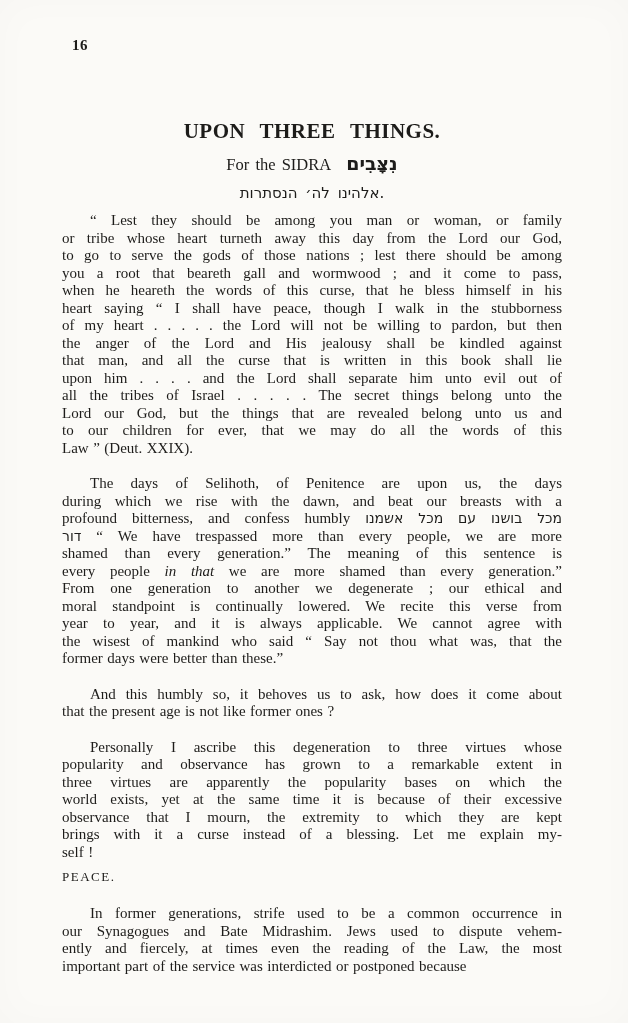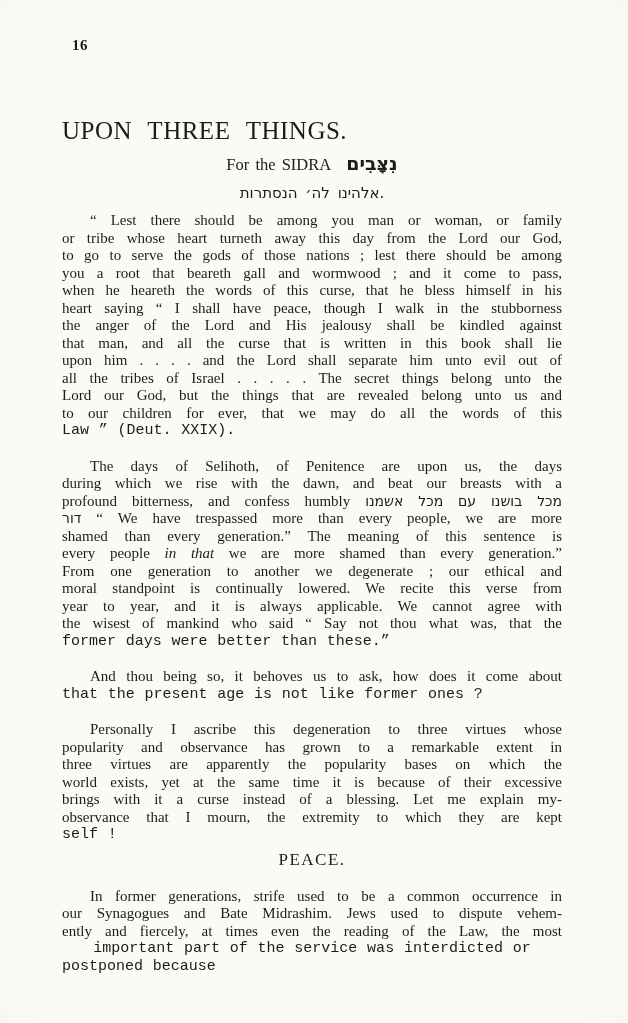"UPON THREE THINGS." .title { font-size: 25px -> 21px; font-weight: 400 -> 700; text-align: left -> center }
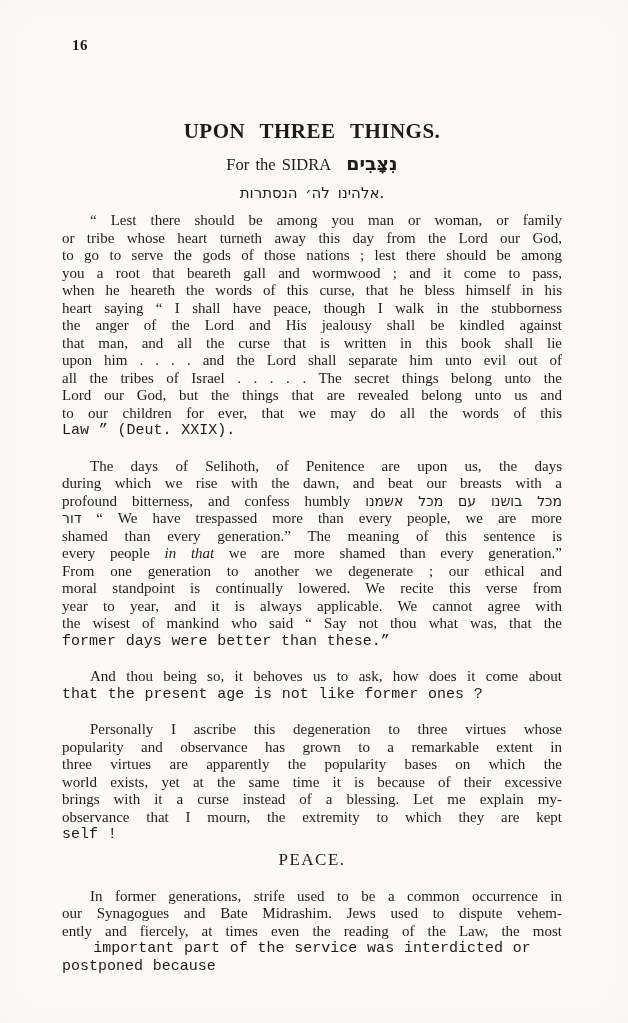"“ Lest there should be" div.pline { text: there -> they }
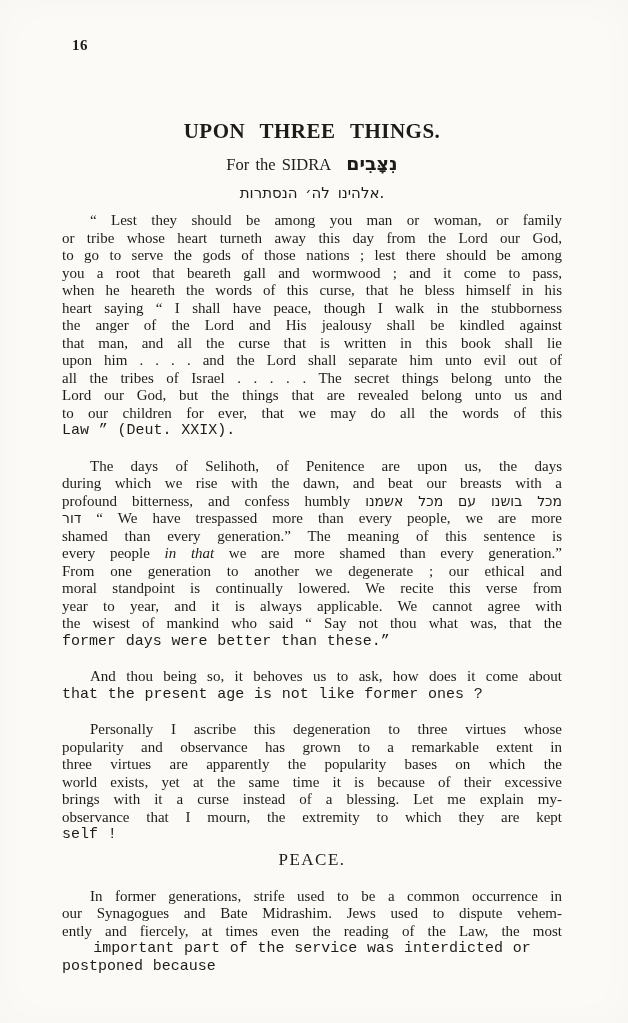"of my heart . ." div.pline { html: none -> <div>of my heart . . . . . the Lord will not be willing to pardon, but then</div> }
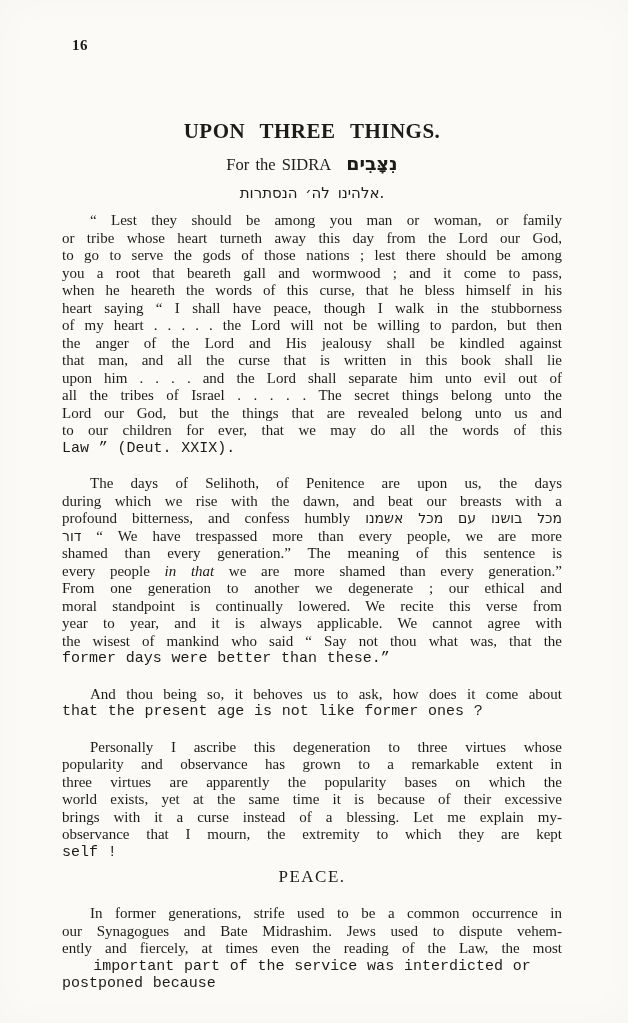"Law ” (Deut. XXIX)." .pline.last { font-family: Liberation Mono, monospace -> none }
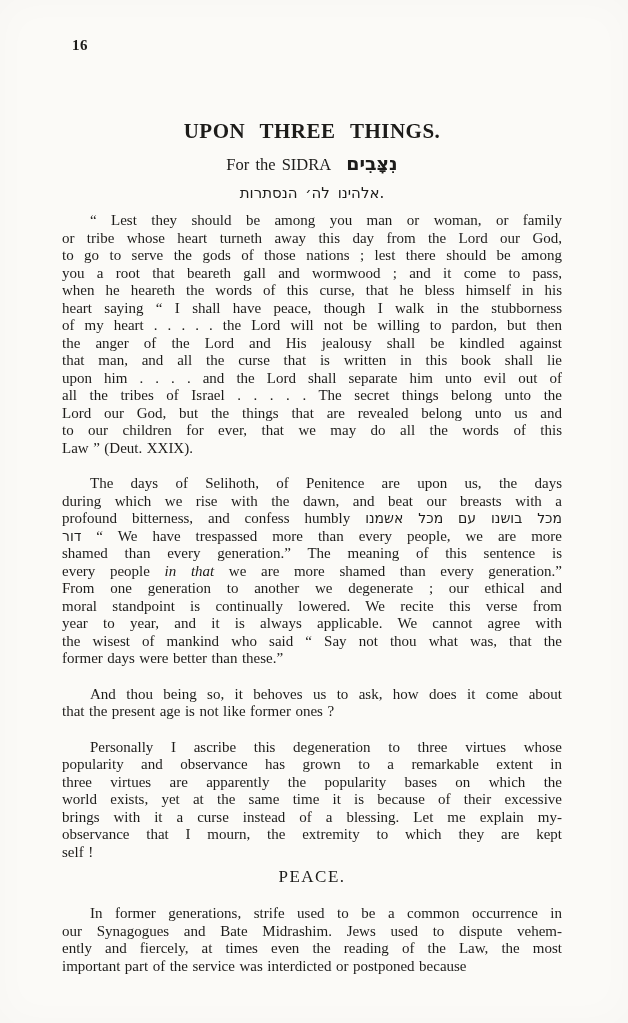"And thou being so, it" div.pline { text: thou being -> this humbly }
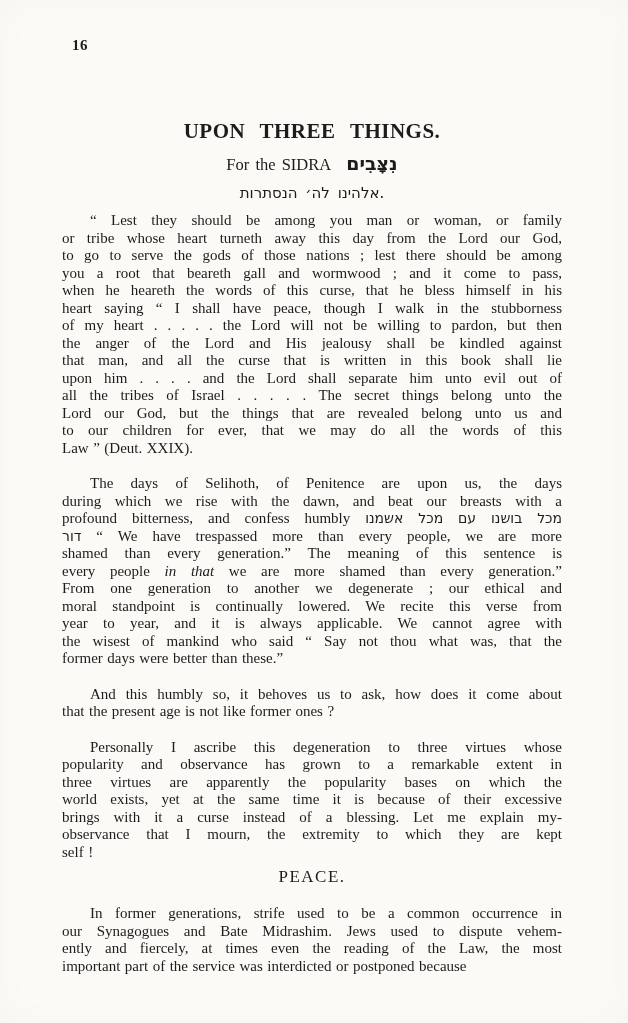"brings with it a curse" div.pline { order: before "observance that I mourn, the" -> after "observance that I mourn, the" }
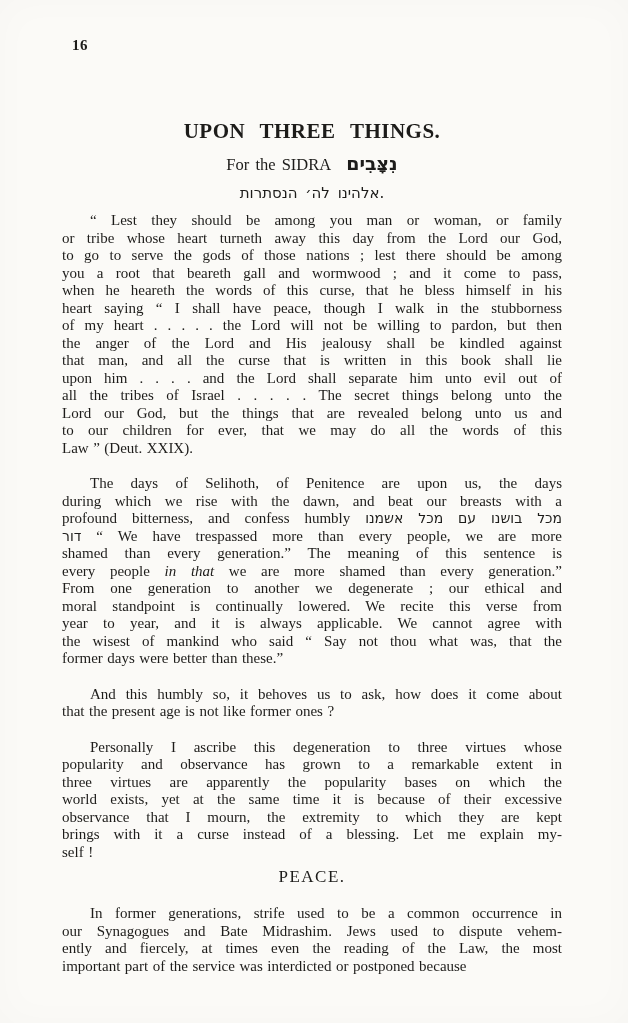"PEACE." .section-heading { font-size: 17px -> 13px; text-align: center -> none }
